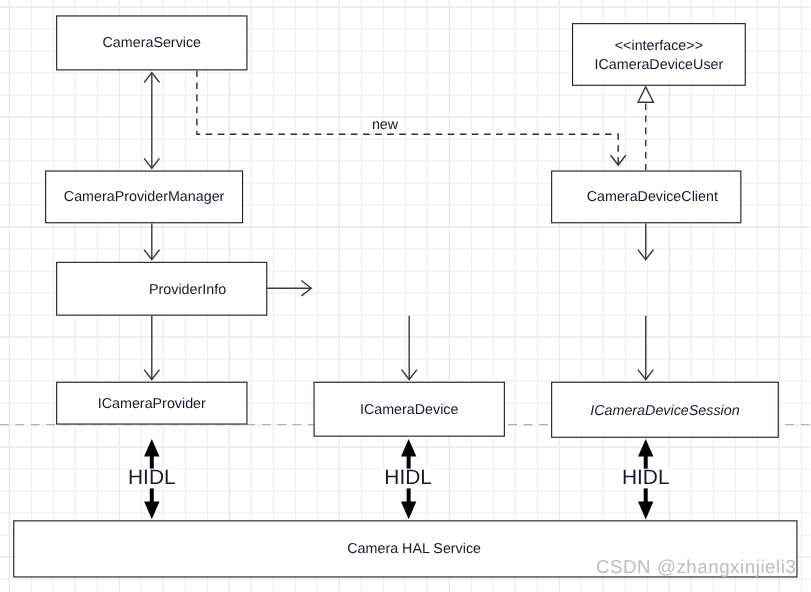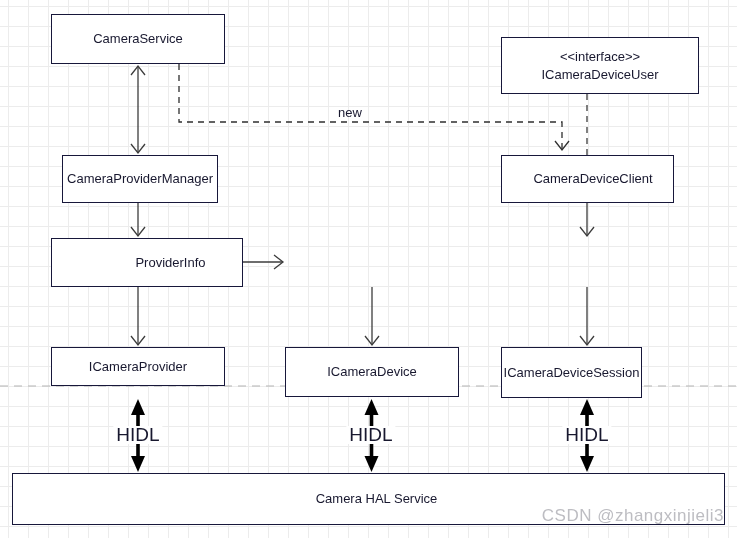"<<interface>>" div.node { left: 501px -> 520px; margin-top: 16px -> none; width: 198px -> 158px }
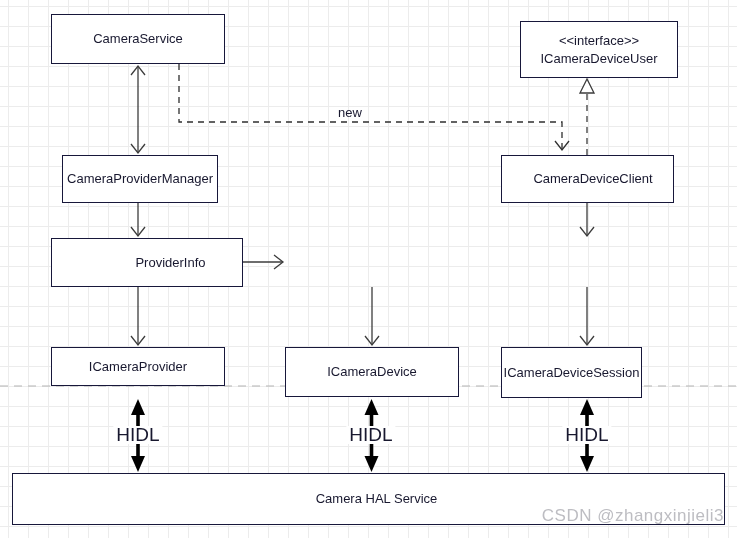"CameraProviderManager" div.node { left: 62px -> 41px; width: 156px -> 180px }
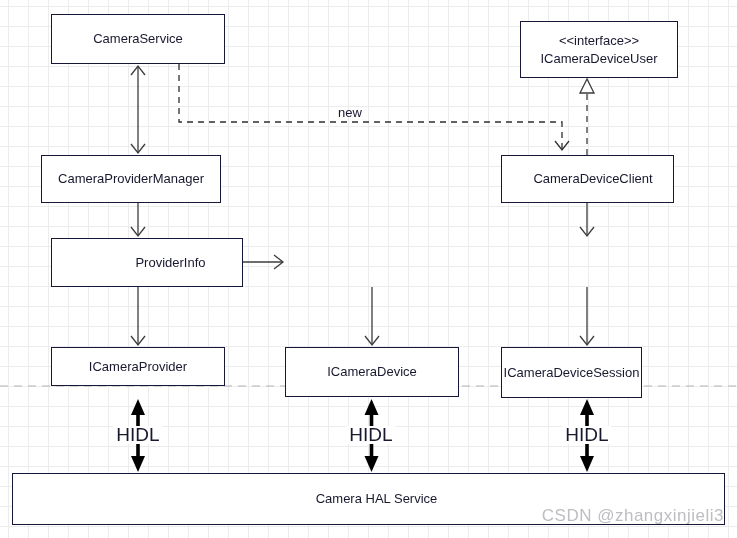"ICameraDeviceSession" div.node { font-style: none -> italic; width: 141px -> 207px }
